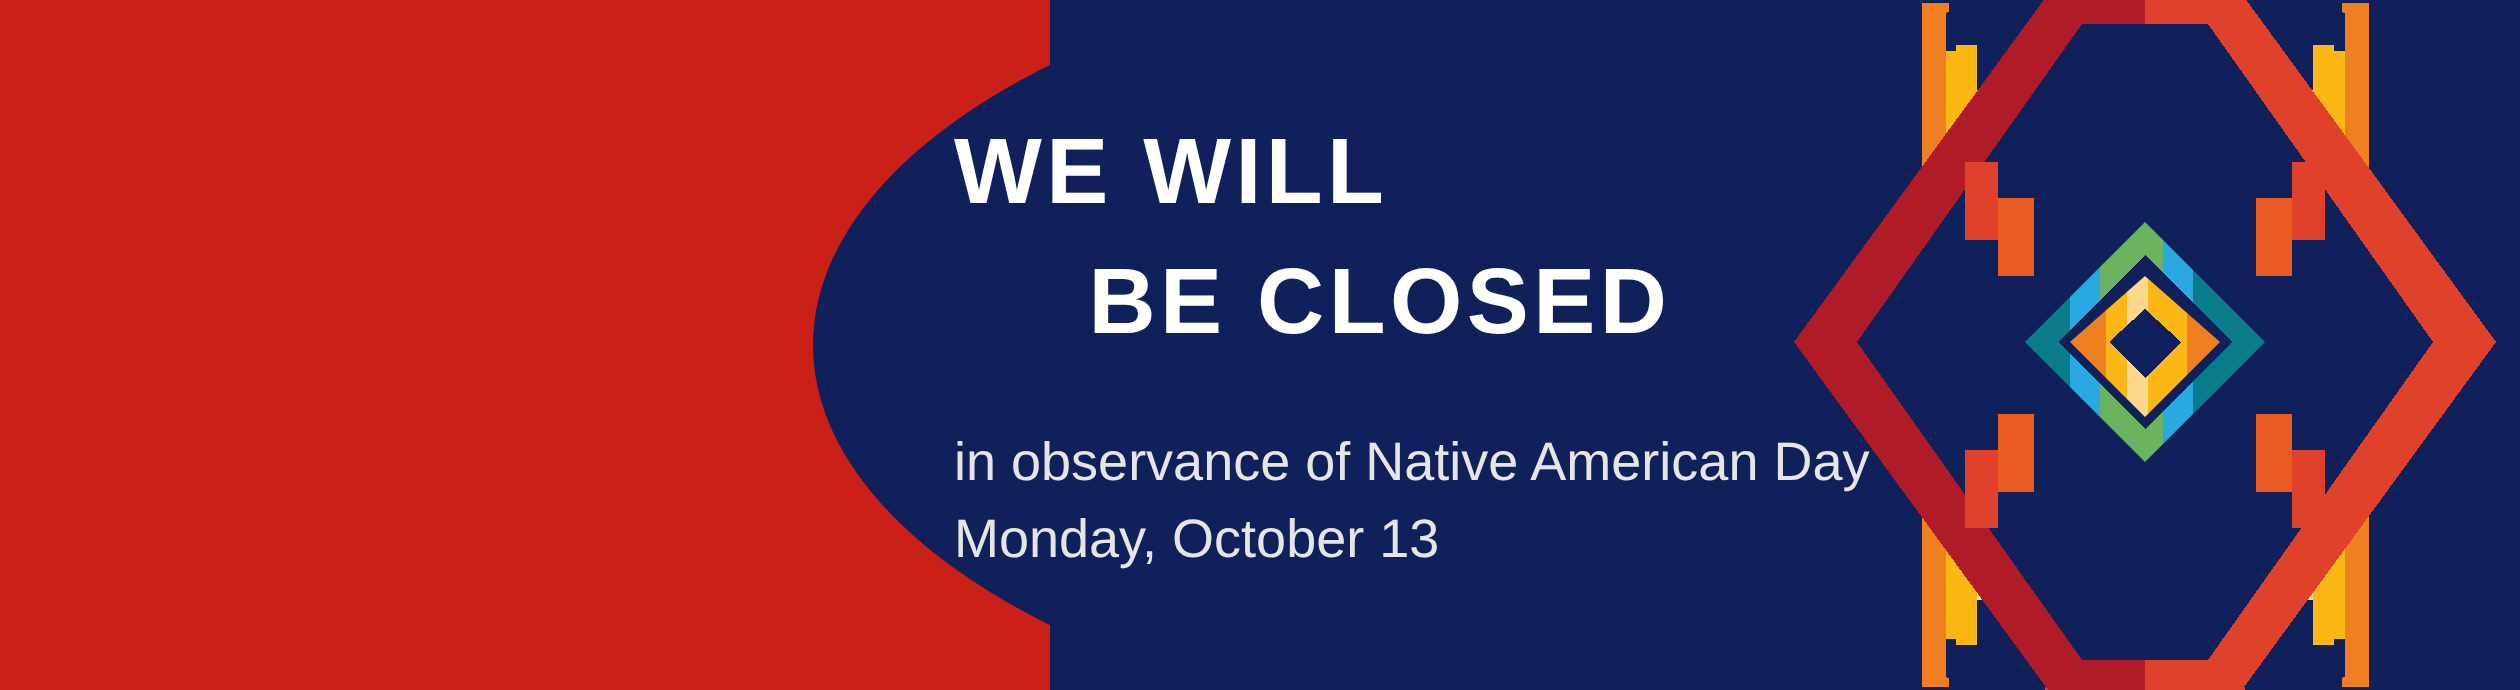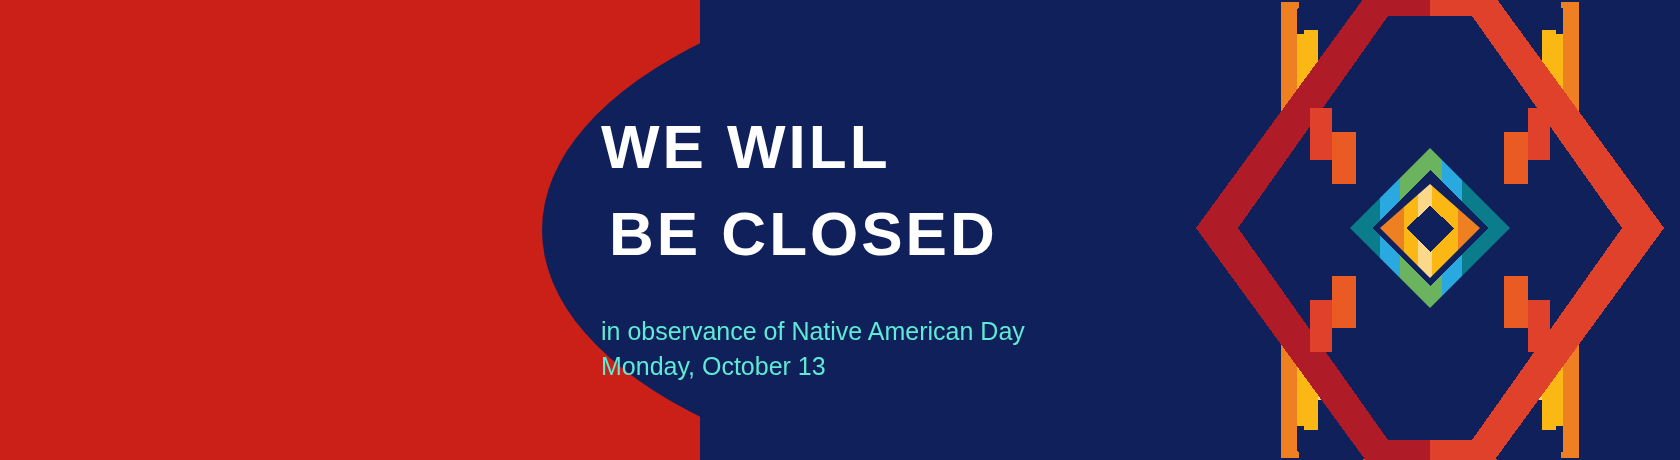"WE WILL" .text-block { left: 601px -> 636px; margin-top: 32px -> none }
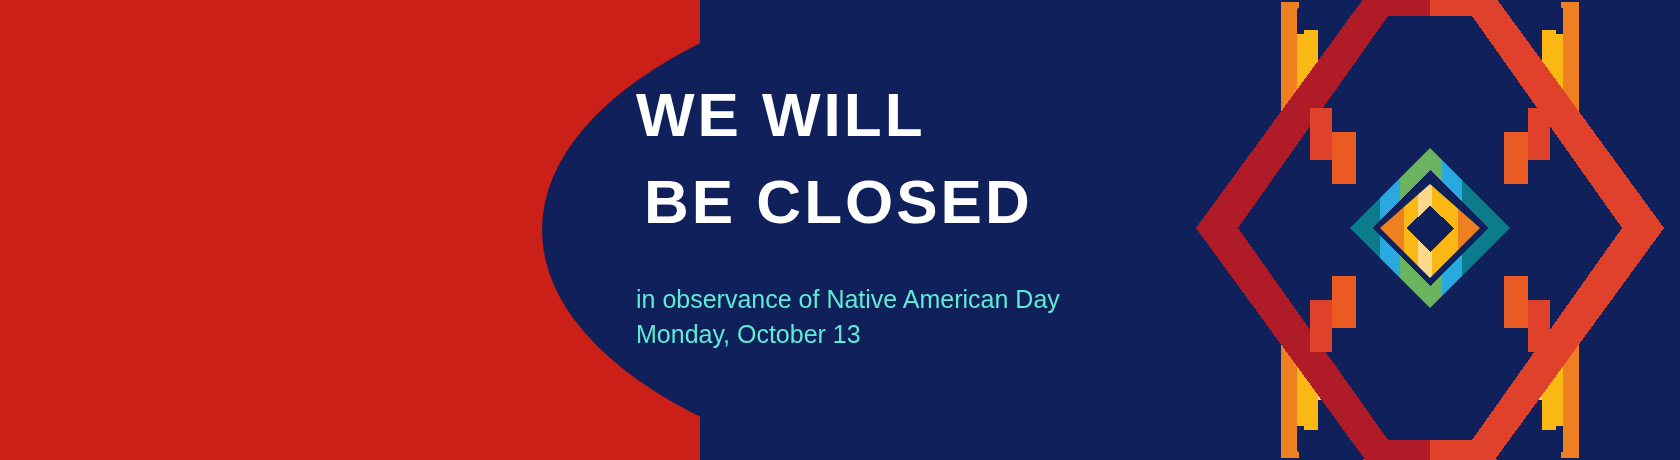"BE CLOSED" .headline-line2 { text-align: none -> center }
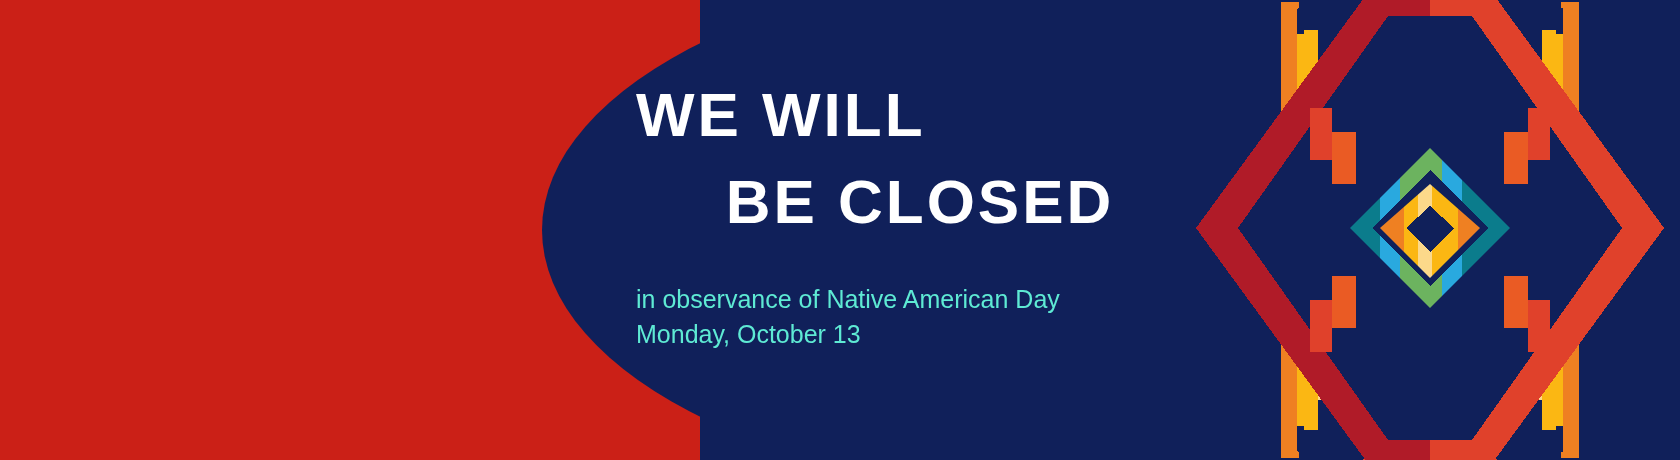"in observance of Native American" .subline { color: #5eead4 -> #e5e5e5; font-size: 25px -> 36px }
